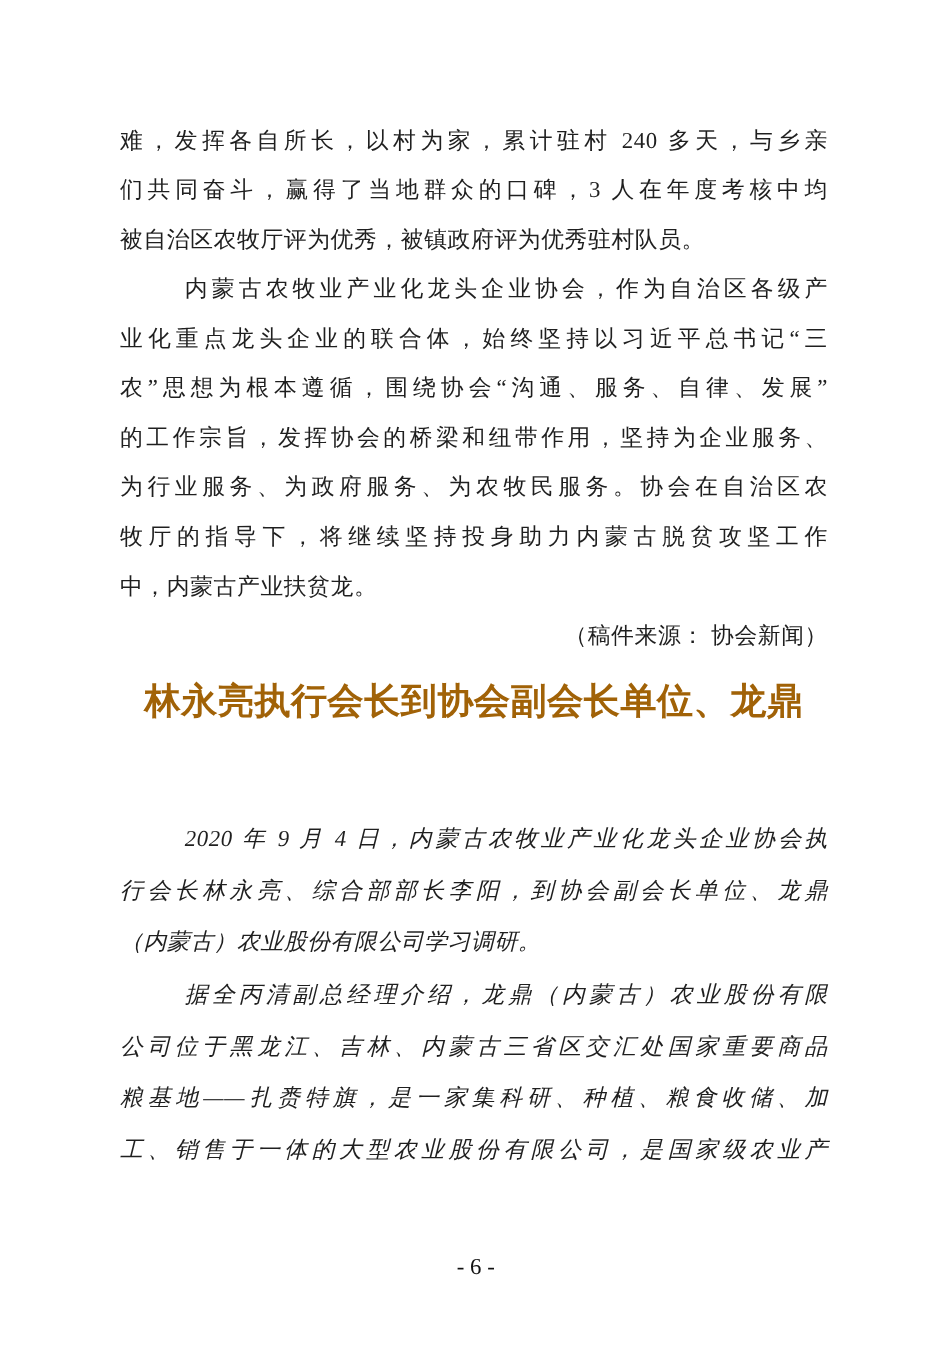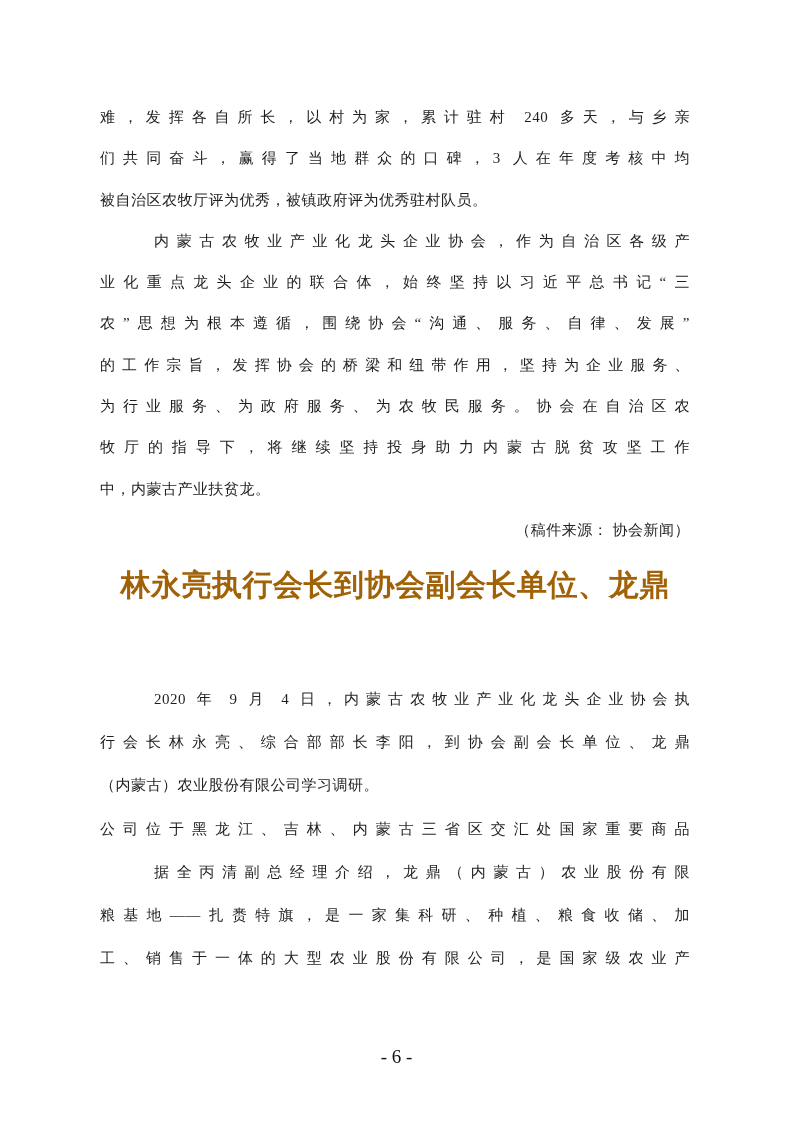"难，发挥各自所长，以村为家，累计驻村 240 多天，与乡亲" .line { font-size: 15px -> 19px }
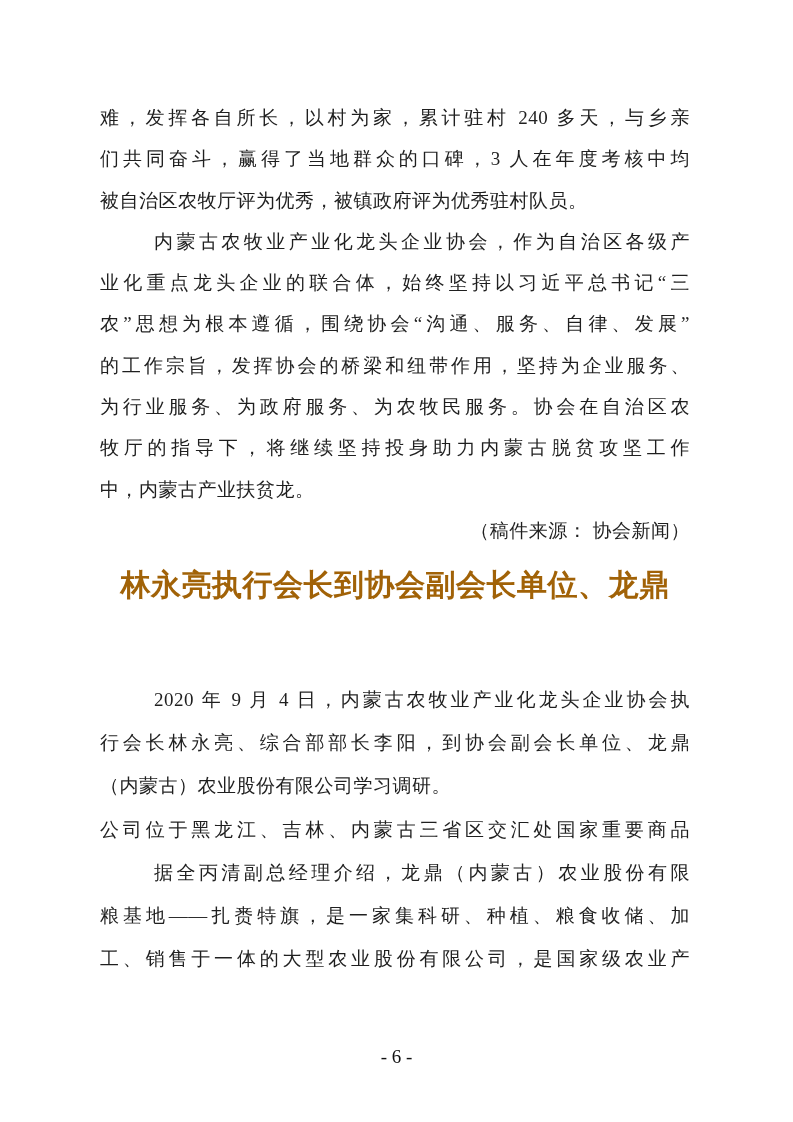"2020 年 9 月 4" .body-block-2 .line { font-style: none -> italic }
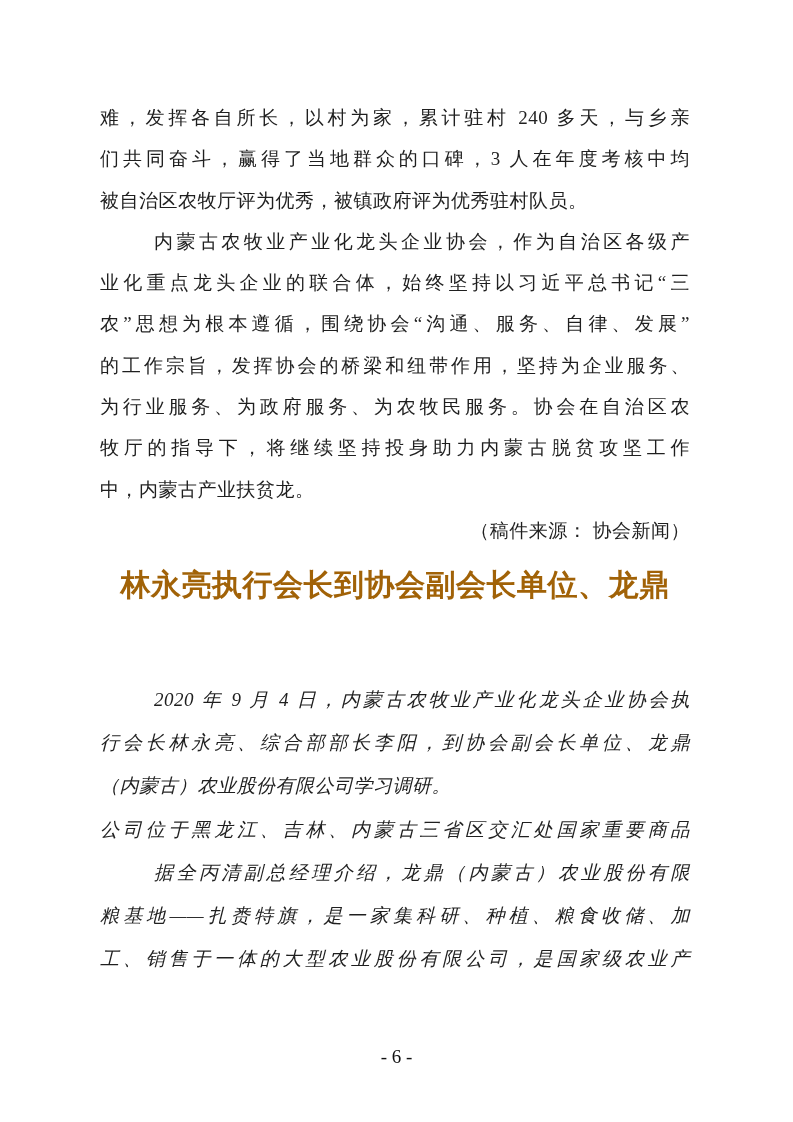"公司位于黑龙江、吉林、内蒙古三省区交汇处国家重要商品" div.line { order: before "据全丙清副总经理介绍，龙鼎（内蒙古）农业股份有限" -> after "据全丙清副总经理介绍，龙鼎（内蒙古）农业股份有限" }
